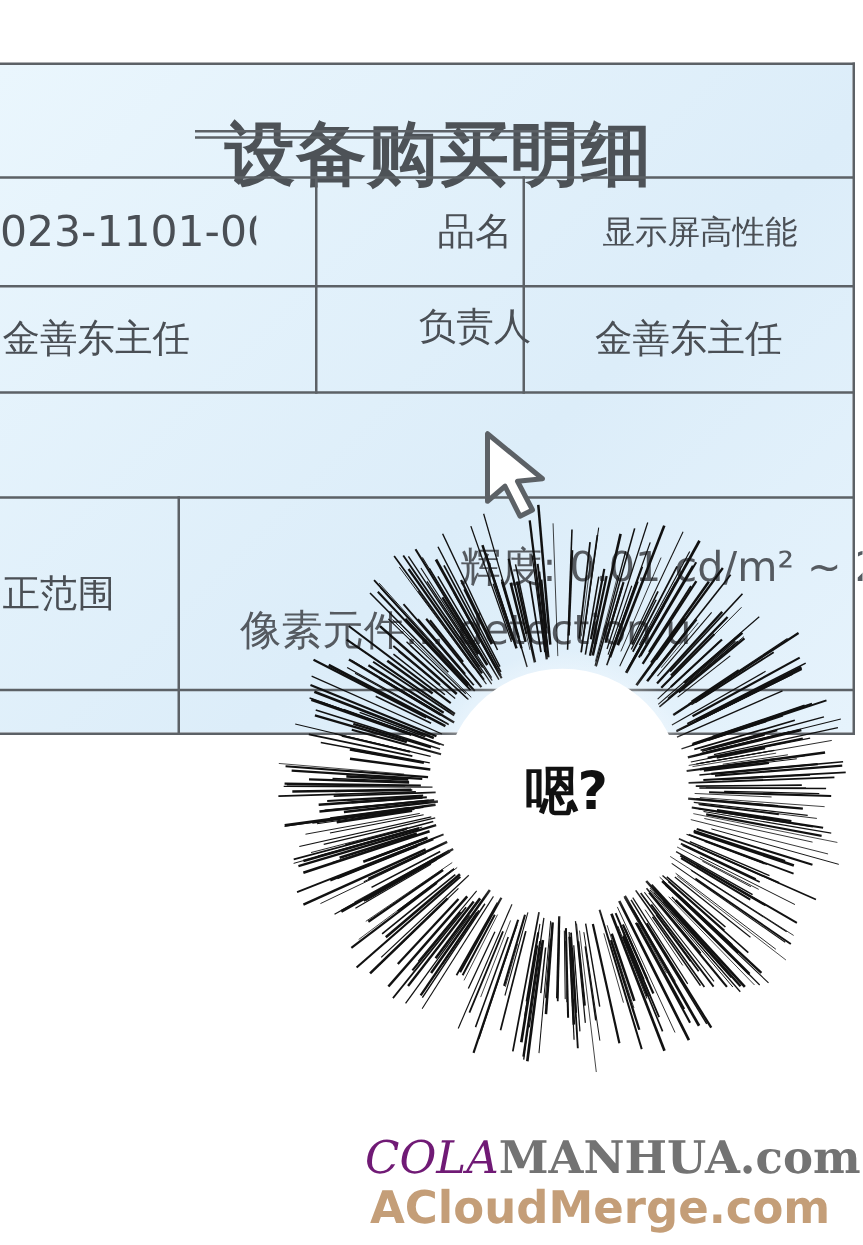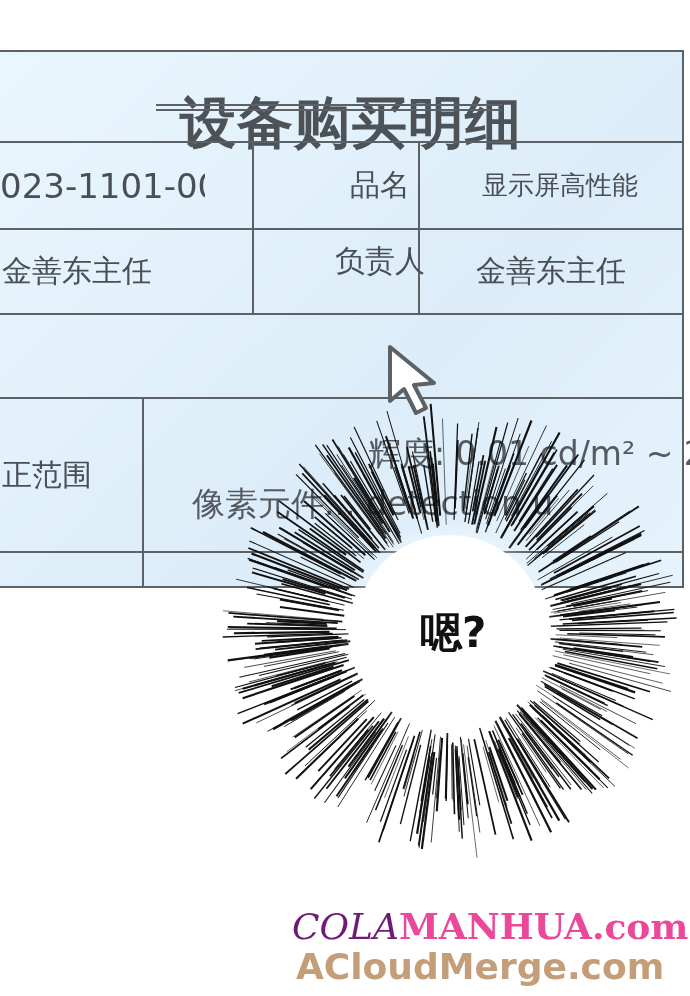"MANHUA.com" .wm1 .b { color: #ec4899 -> #737373 }
